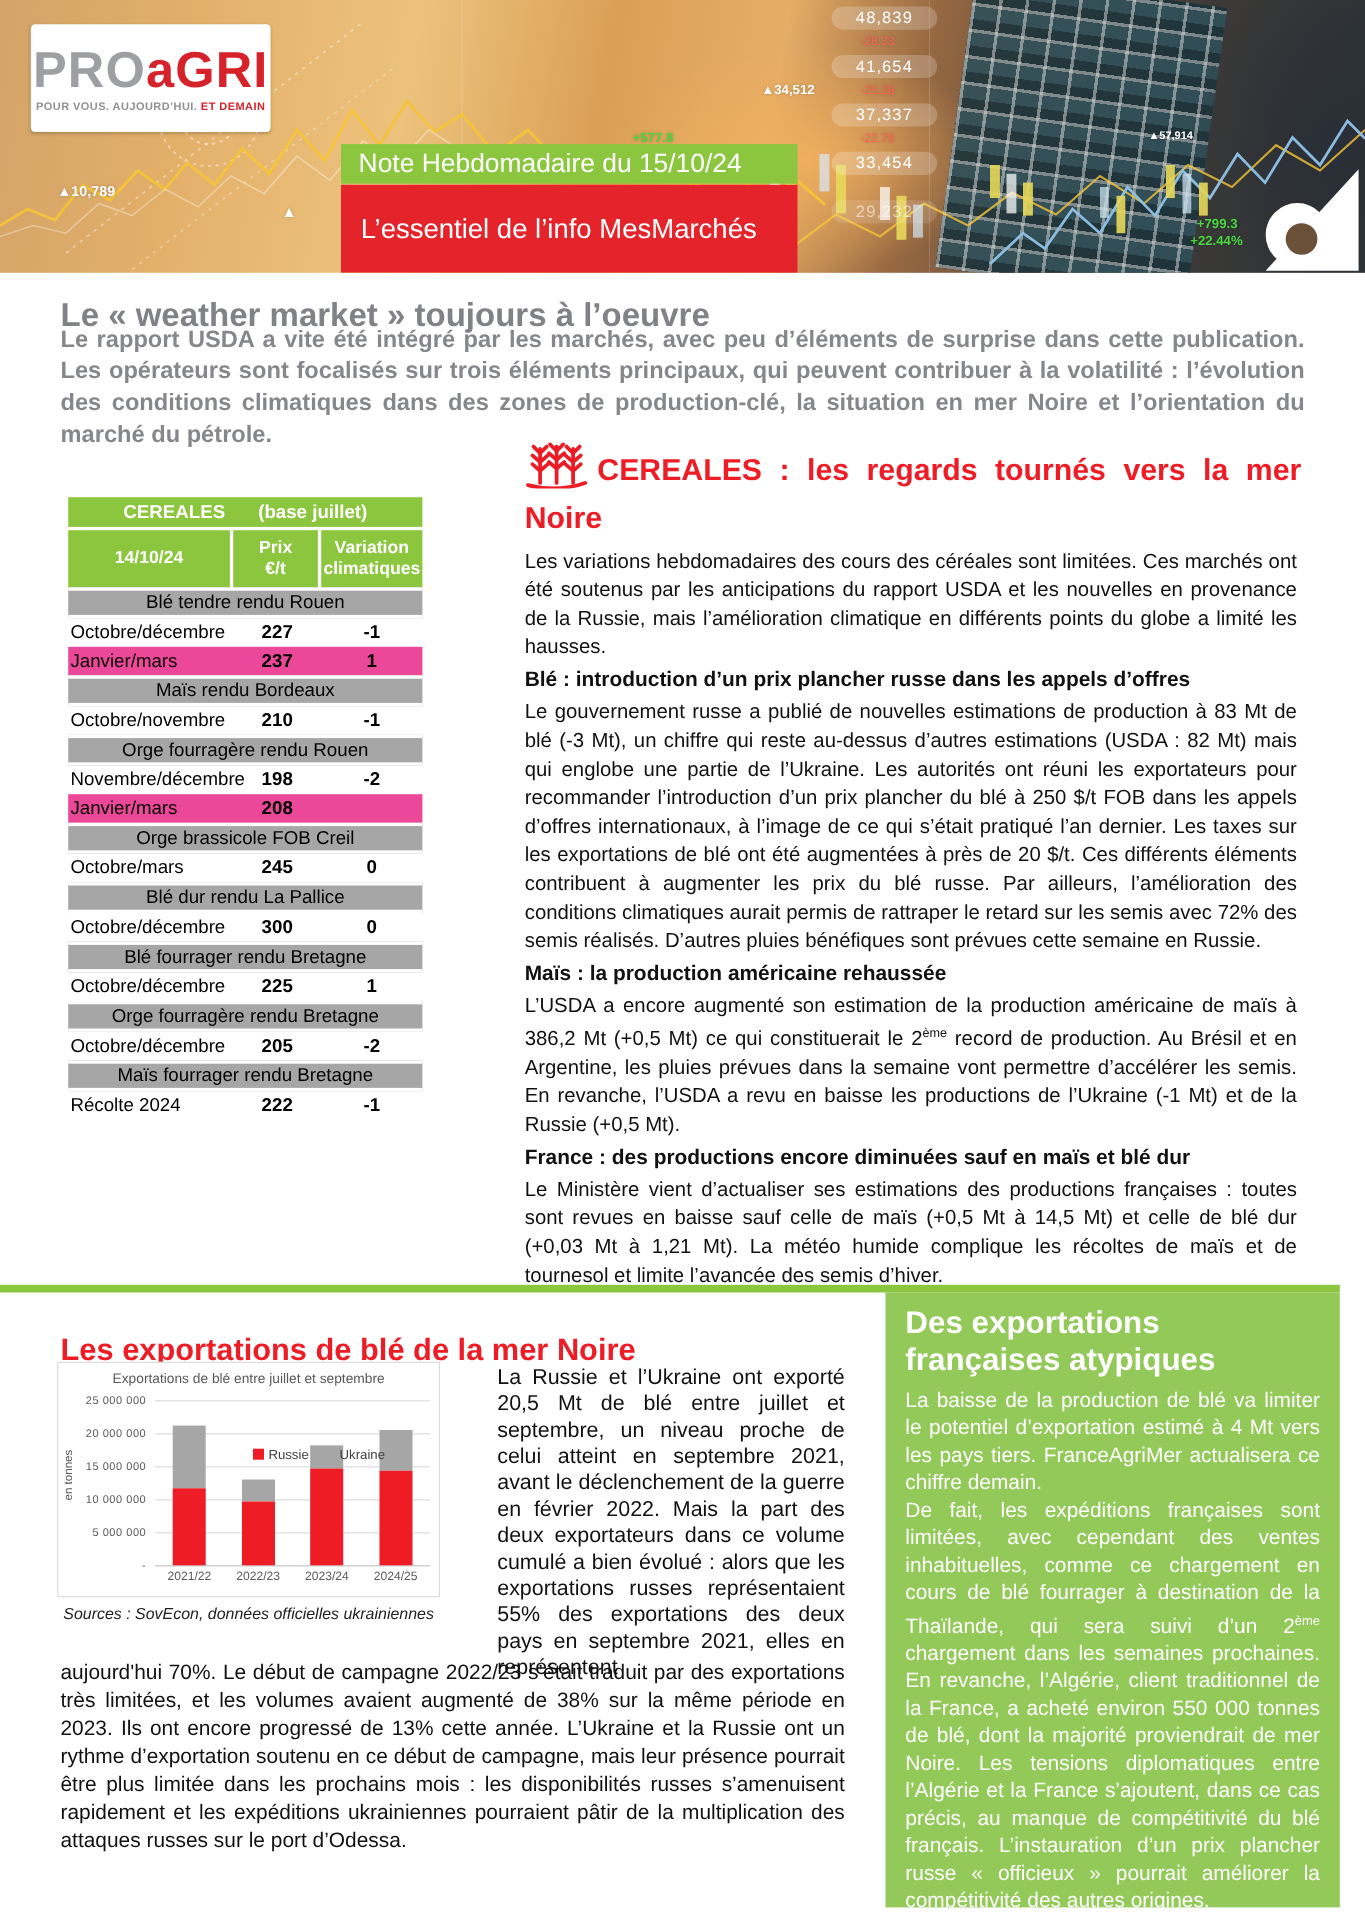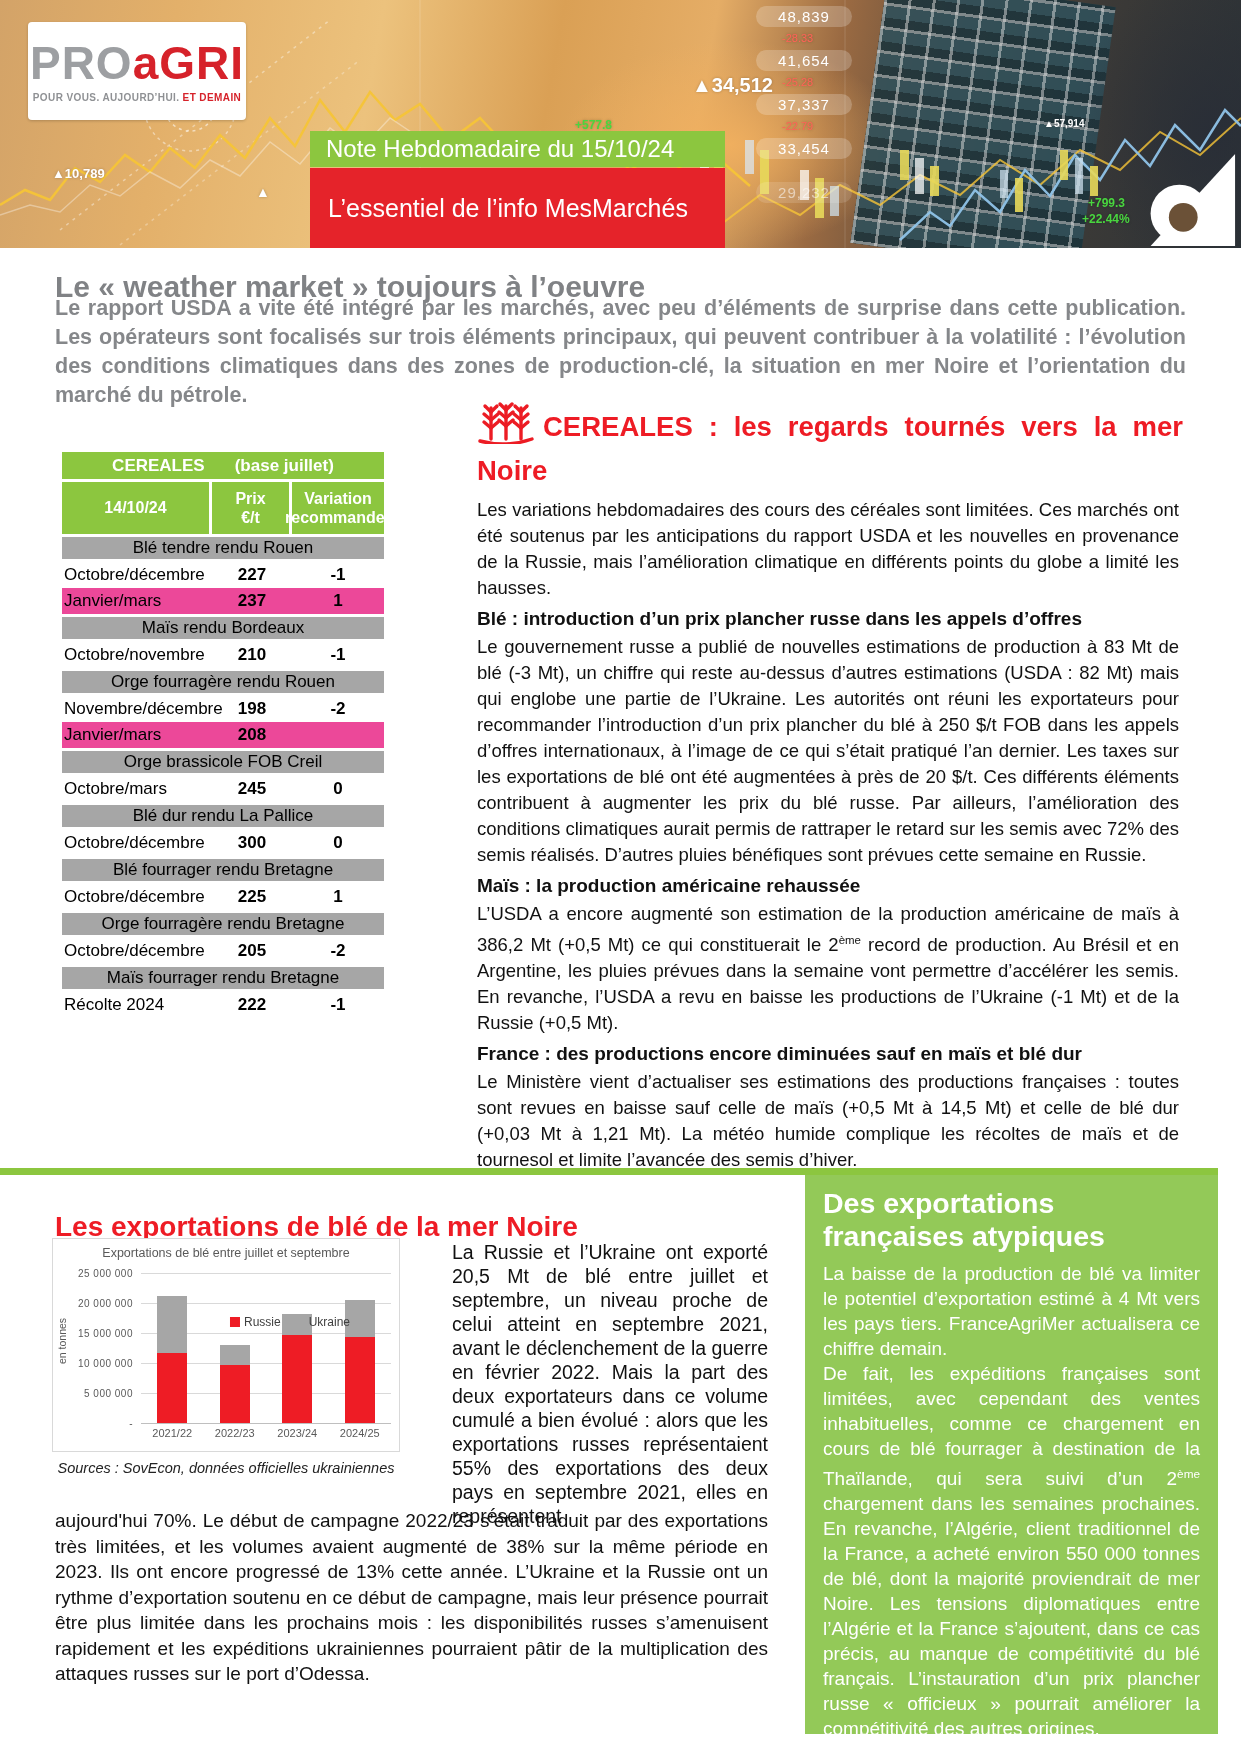"▲34,512" span.tick { font-size: 20px -> 12px }
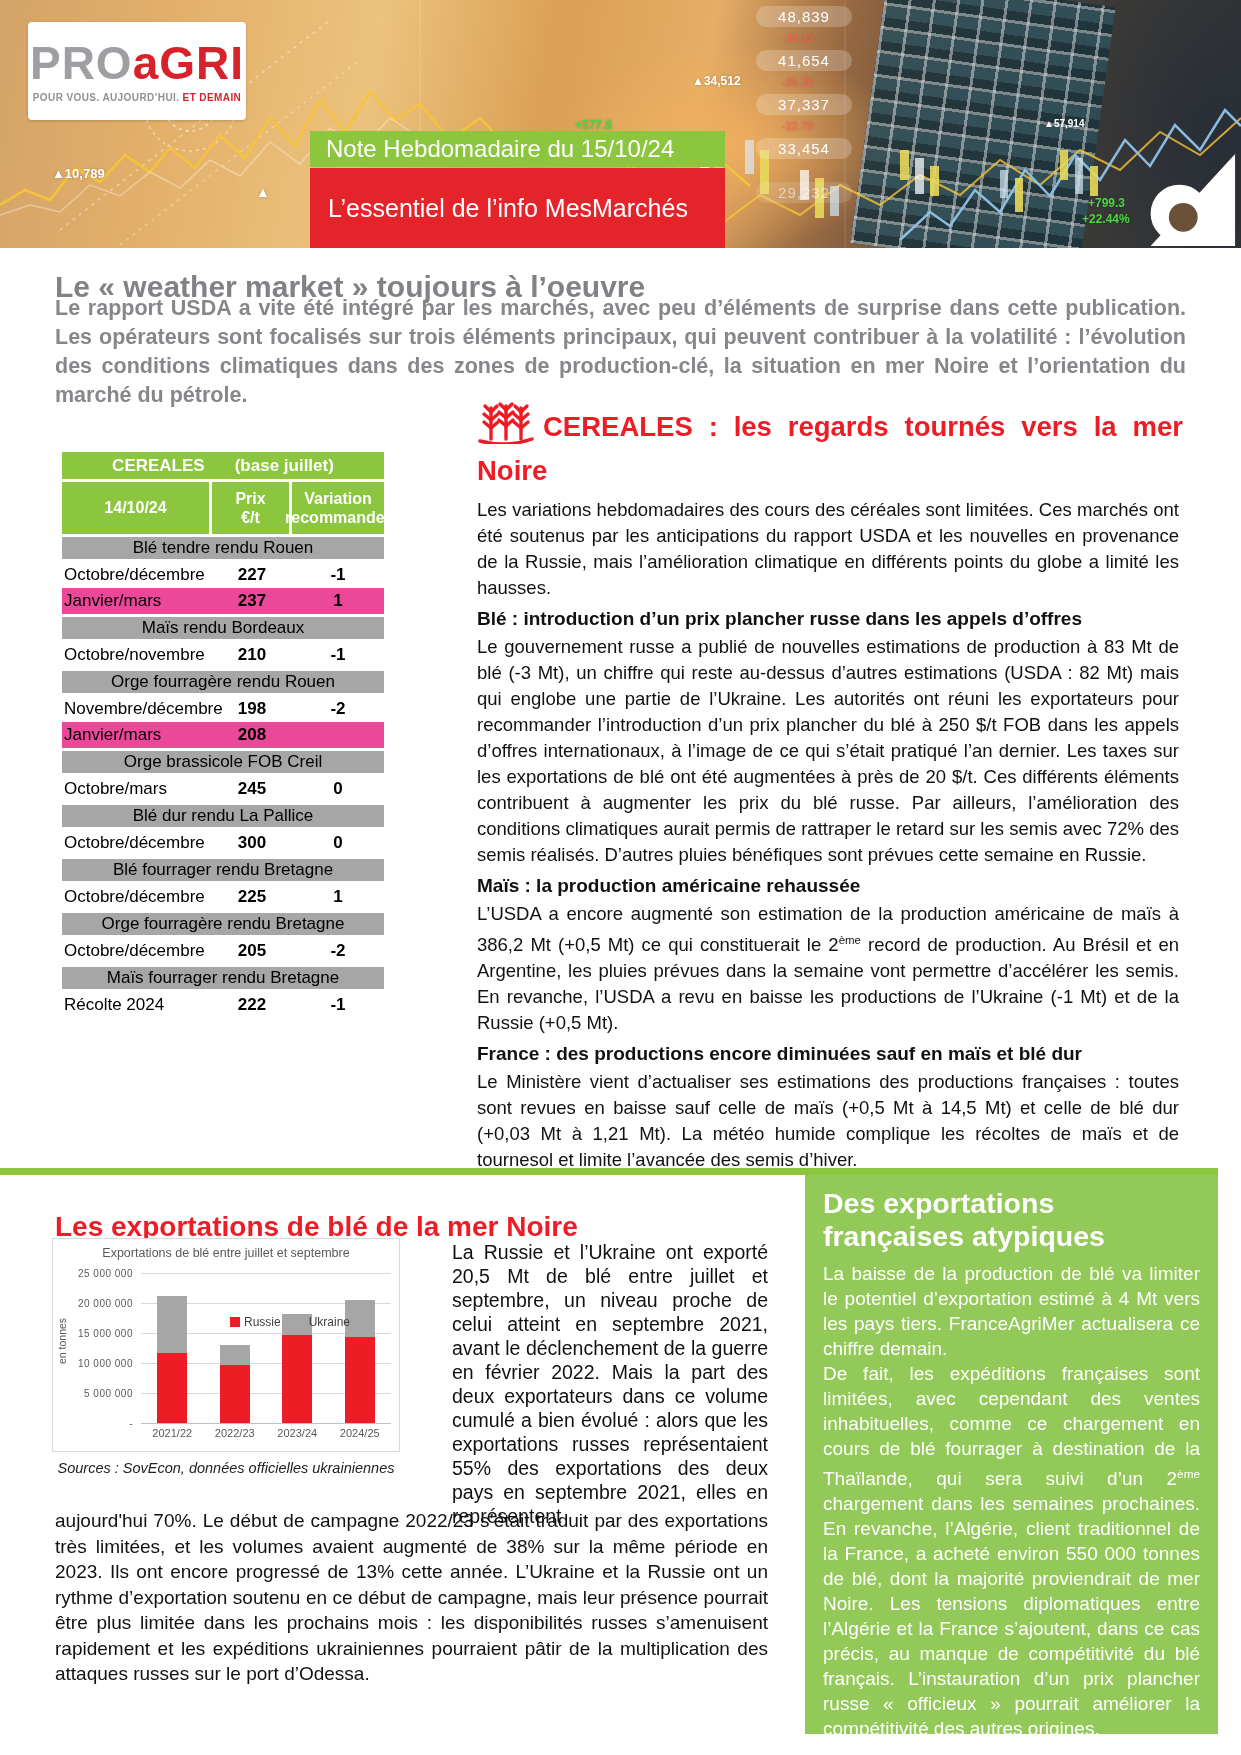"recommander" span { text: recommander -> climatiques }
